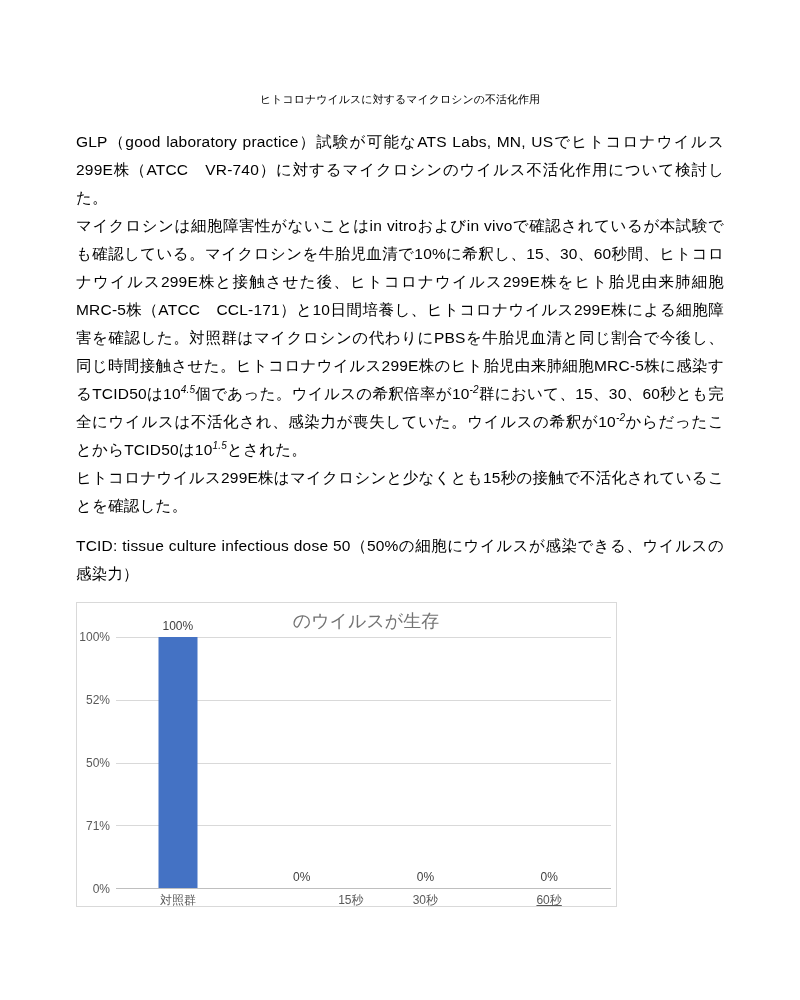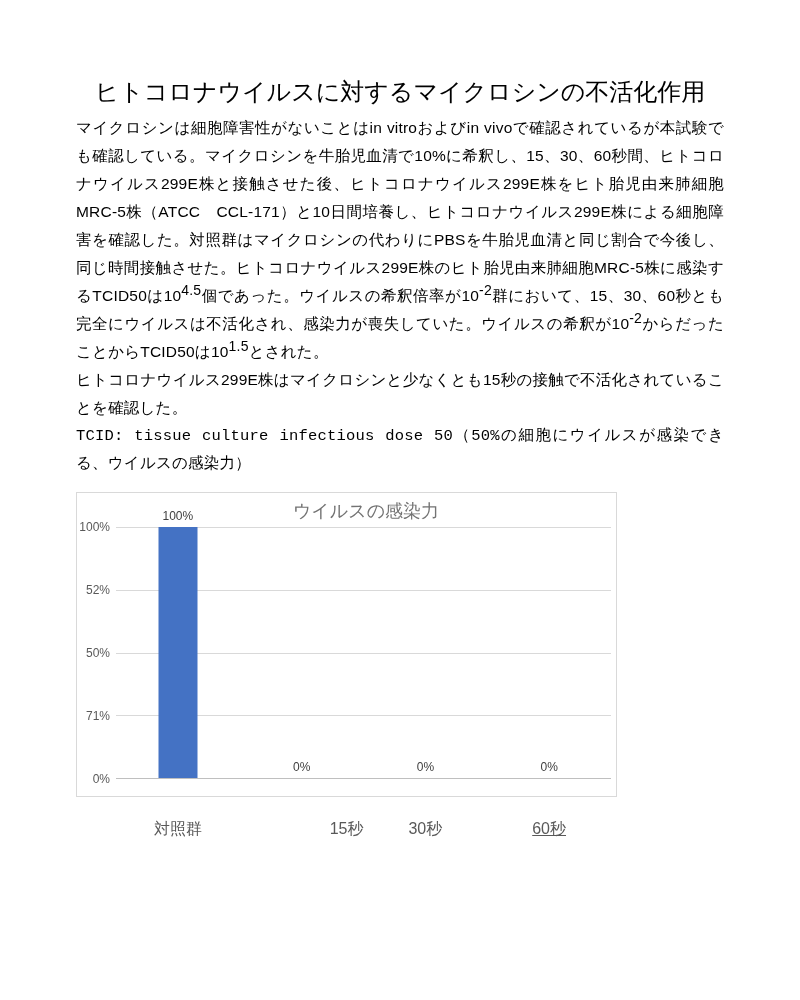"ヒトコロナウイルスに対するマイクロシンの不活化作用" .doc-title { font-size: 24px -> 11px; margin: 9px -> 16px }
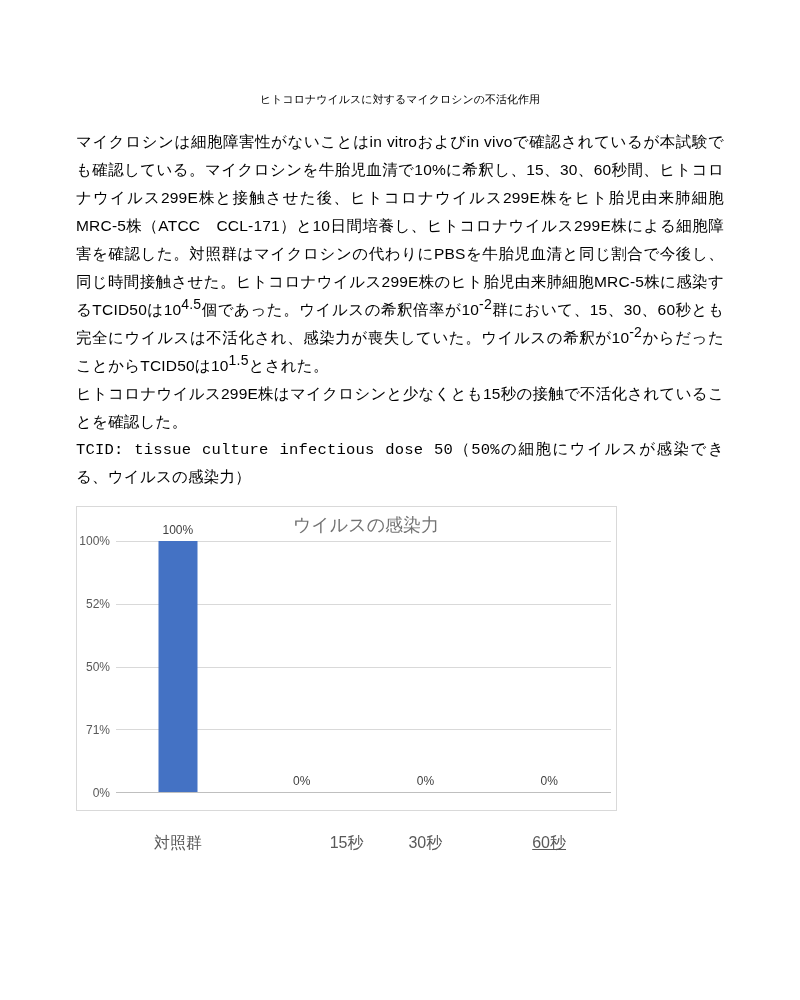"GLP（good laboratory practice）試験が可能なATS" p.para { html: none -> <p><span>GLP（good laboratory practice）試験が可能なATS Labs, MN, USでヒトコロナウイルス299E株（ATCC VR-740）に対するマイクロシンのウイルス不活化作用について検討した。</span></p> }
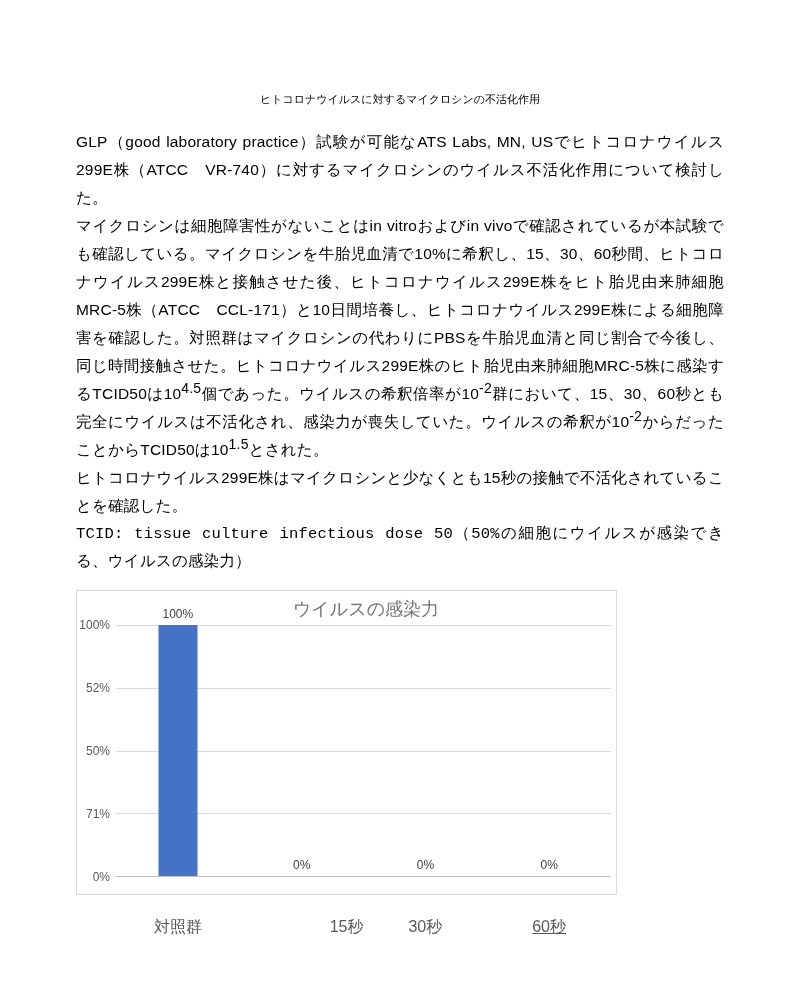"4.5" .para sup { font-size: 14px -> 10px; font-style: none -> italic }
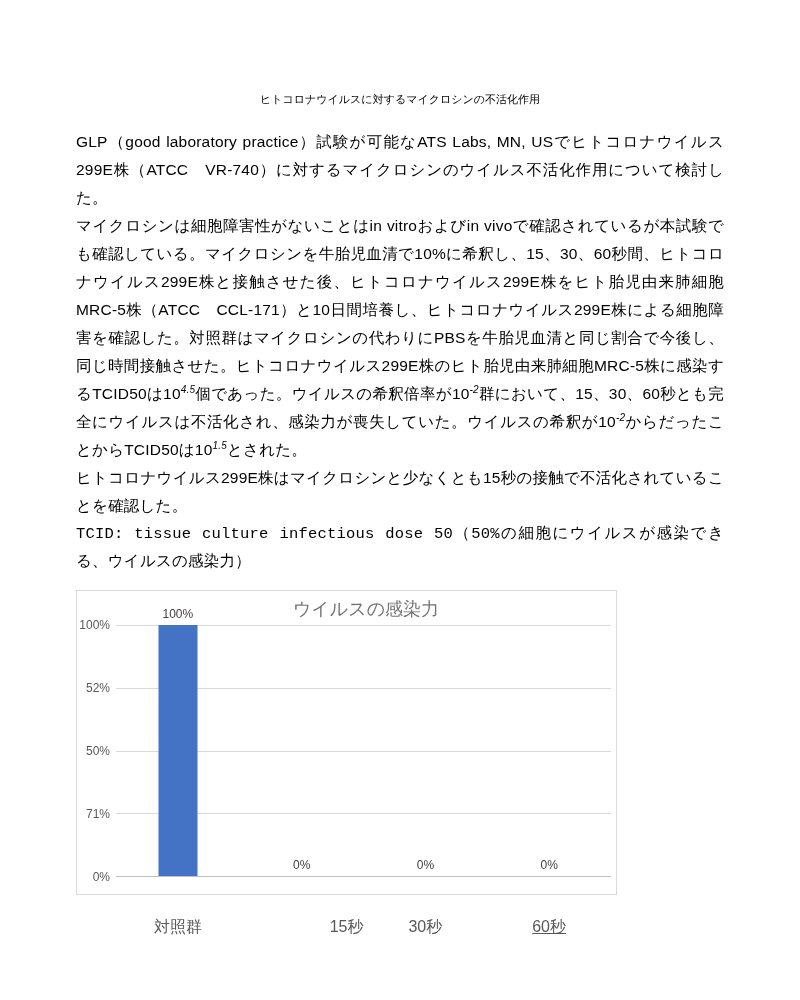"TCID: tissue culture infectious dose" .note { font-family: Liberation Mono, monospace -> none; margin-top: none -> 12px }
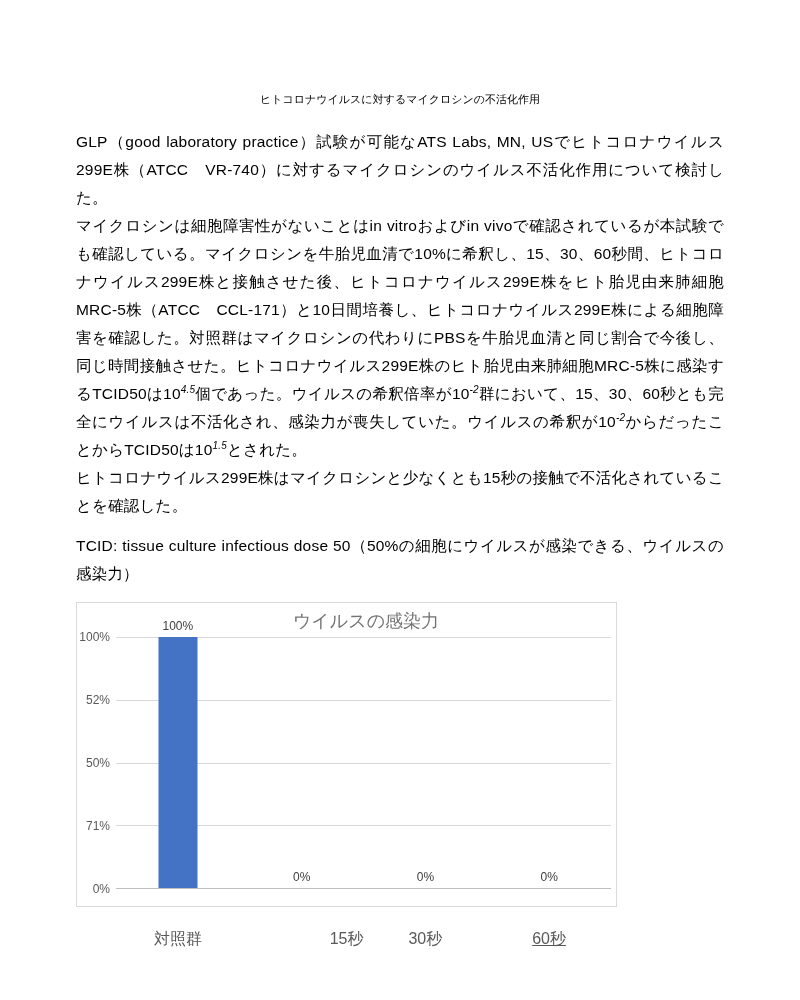"ウイルスの感染力" span { text: ウイルスの感染力 -> のウイルスが生存 }
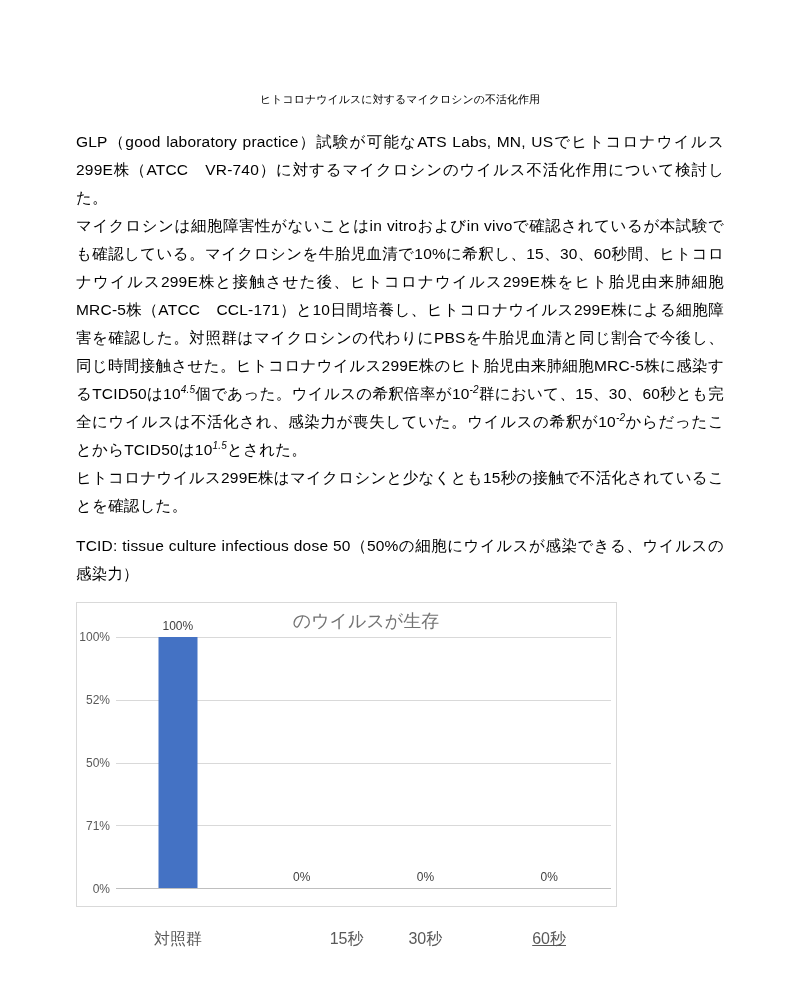"対照群" .x-labels { font-size: 16px -> 12px; margin-top: 37px -> none }
